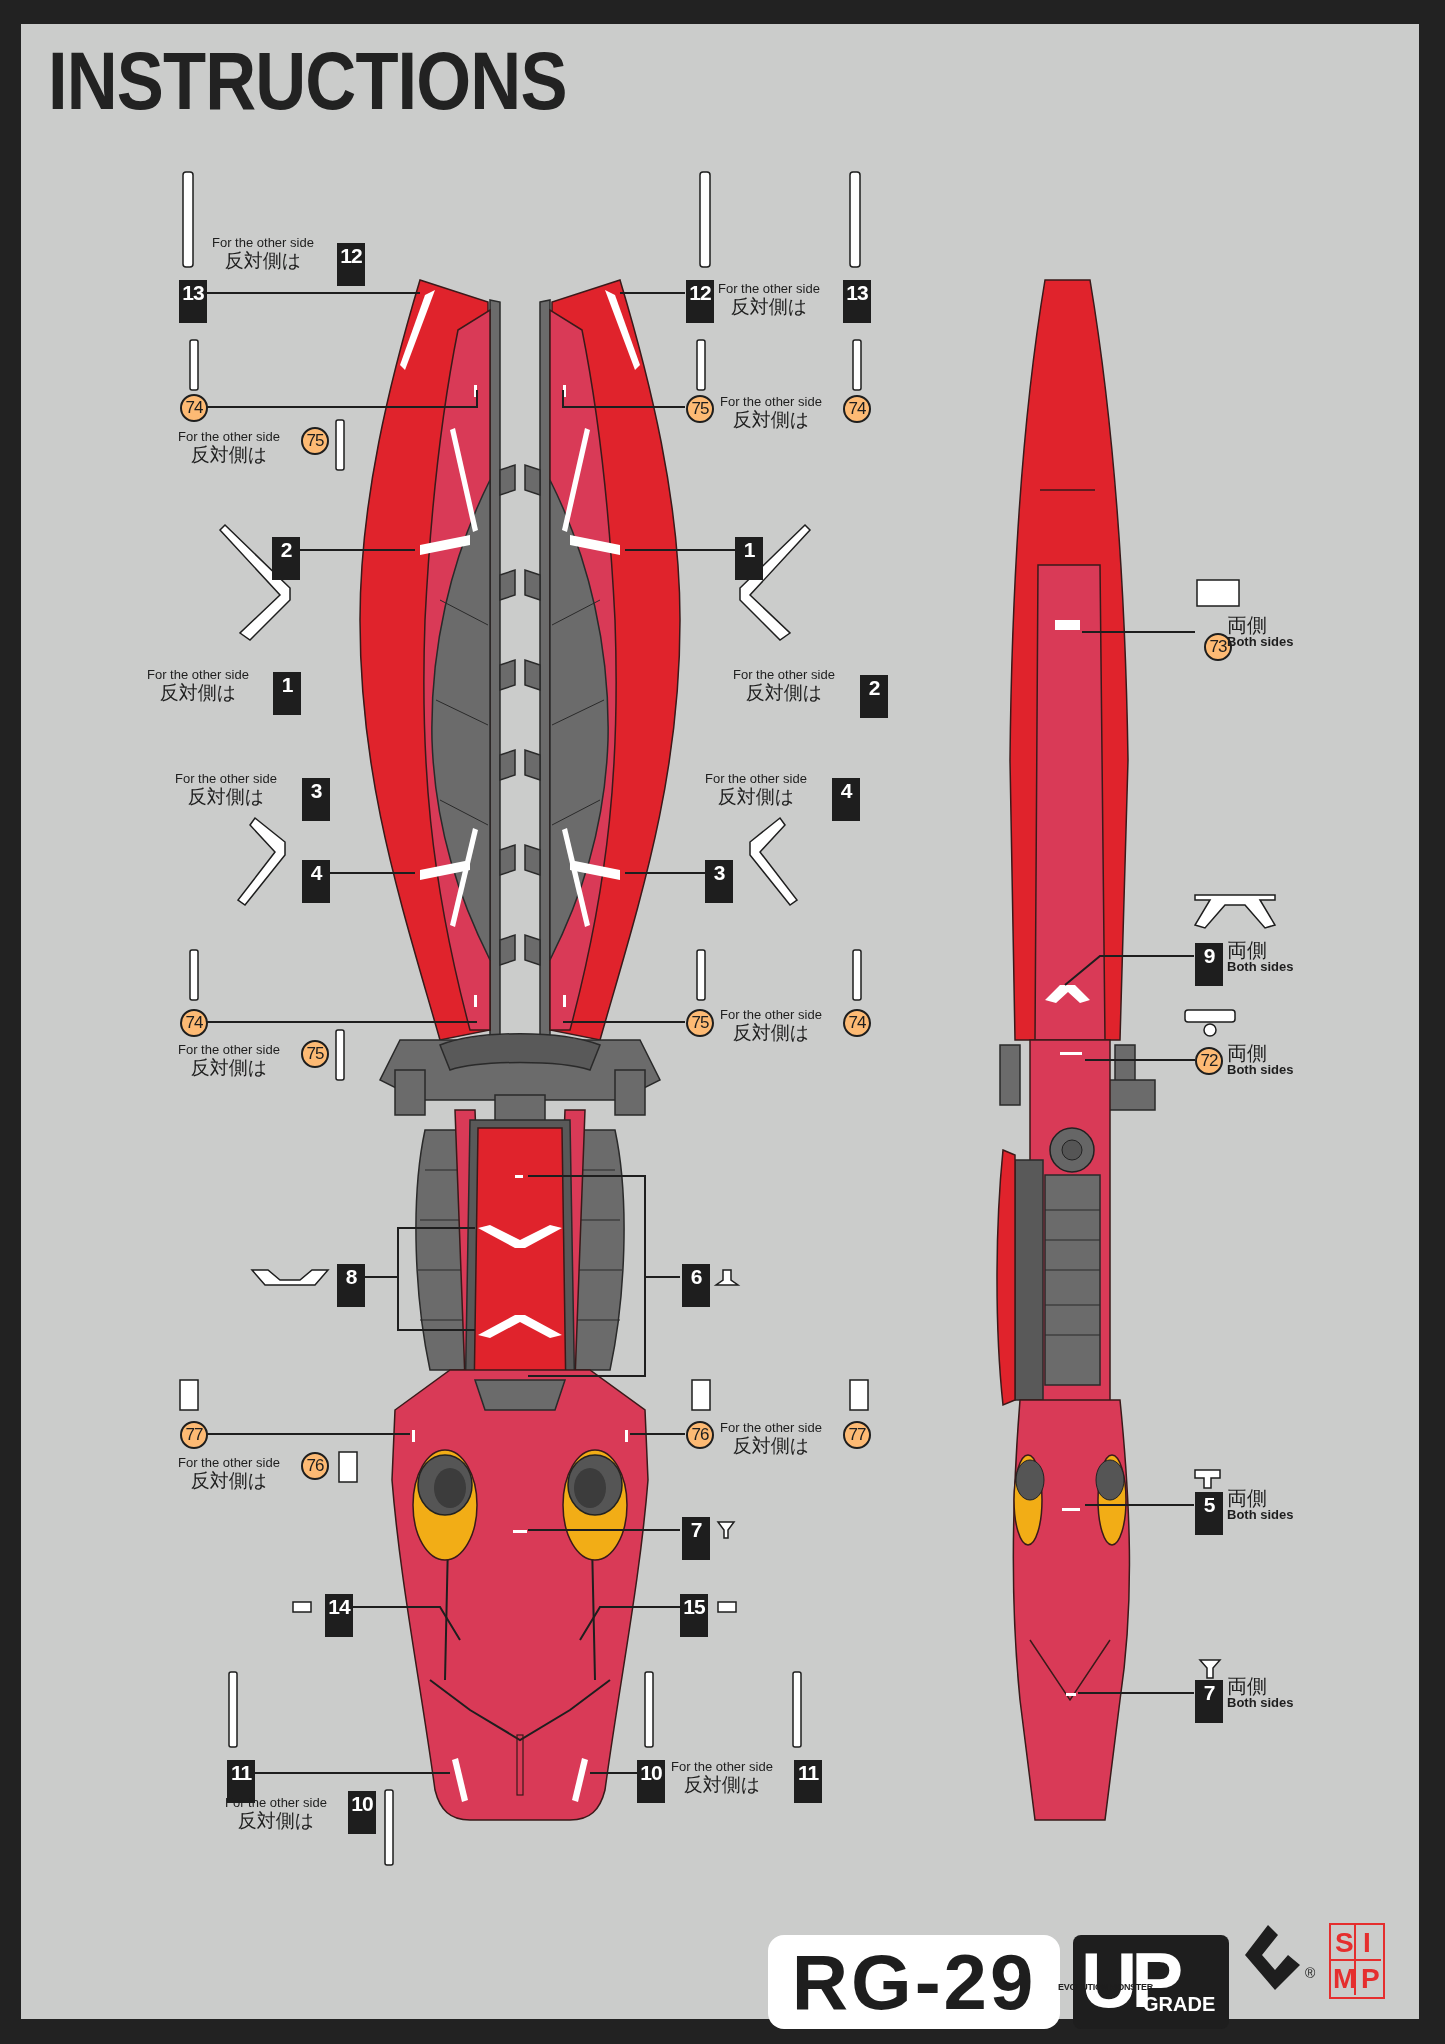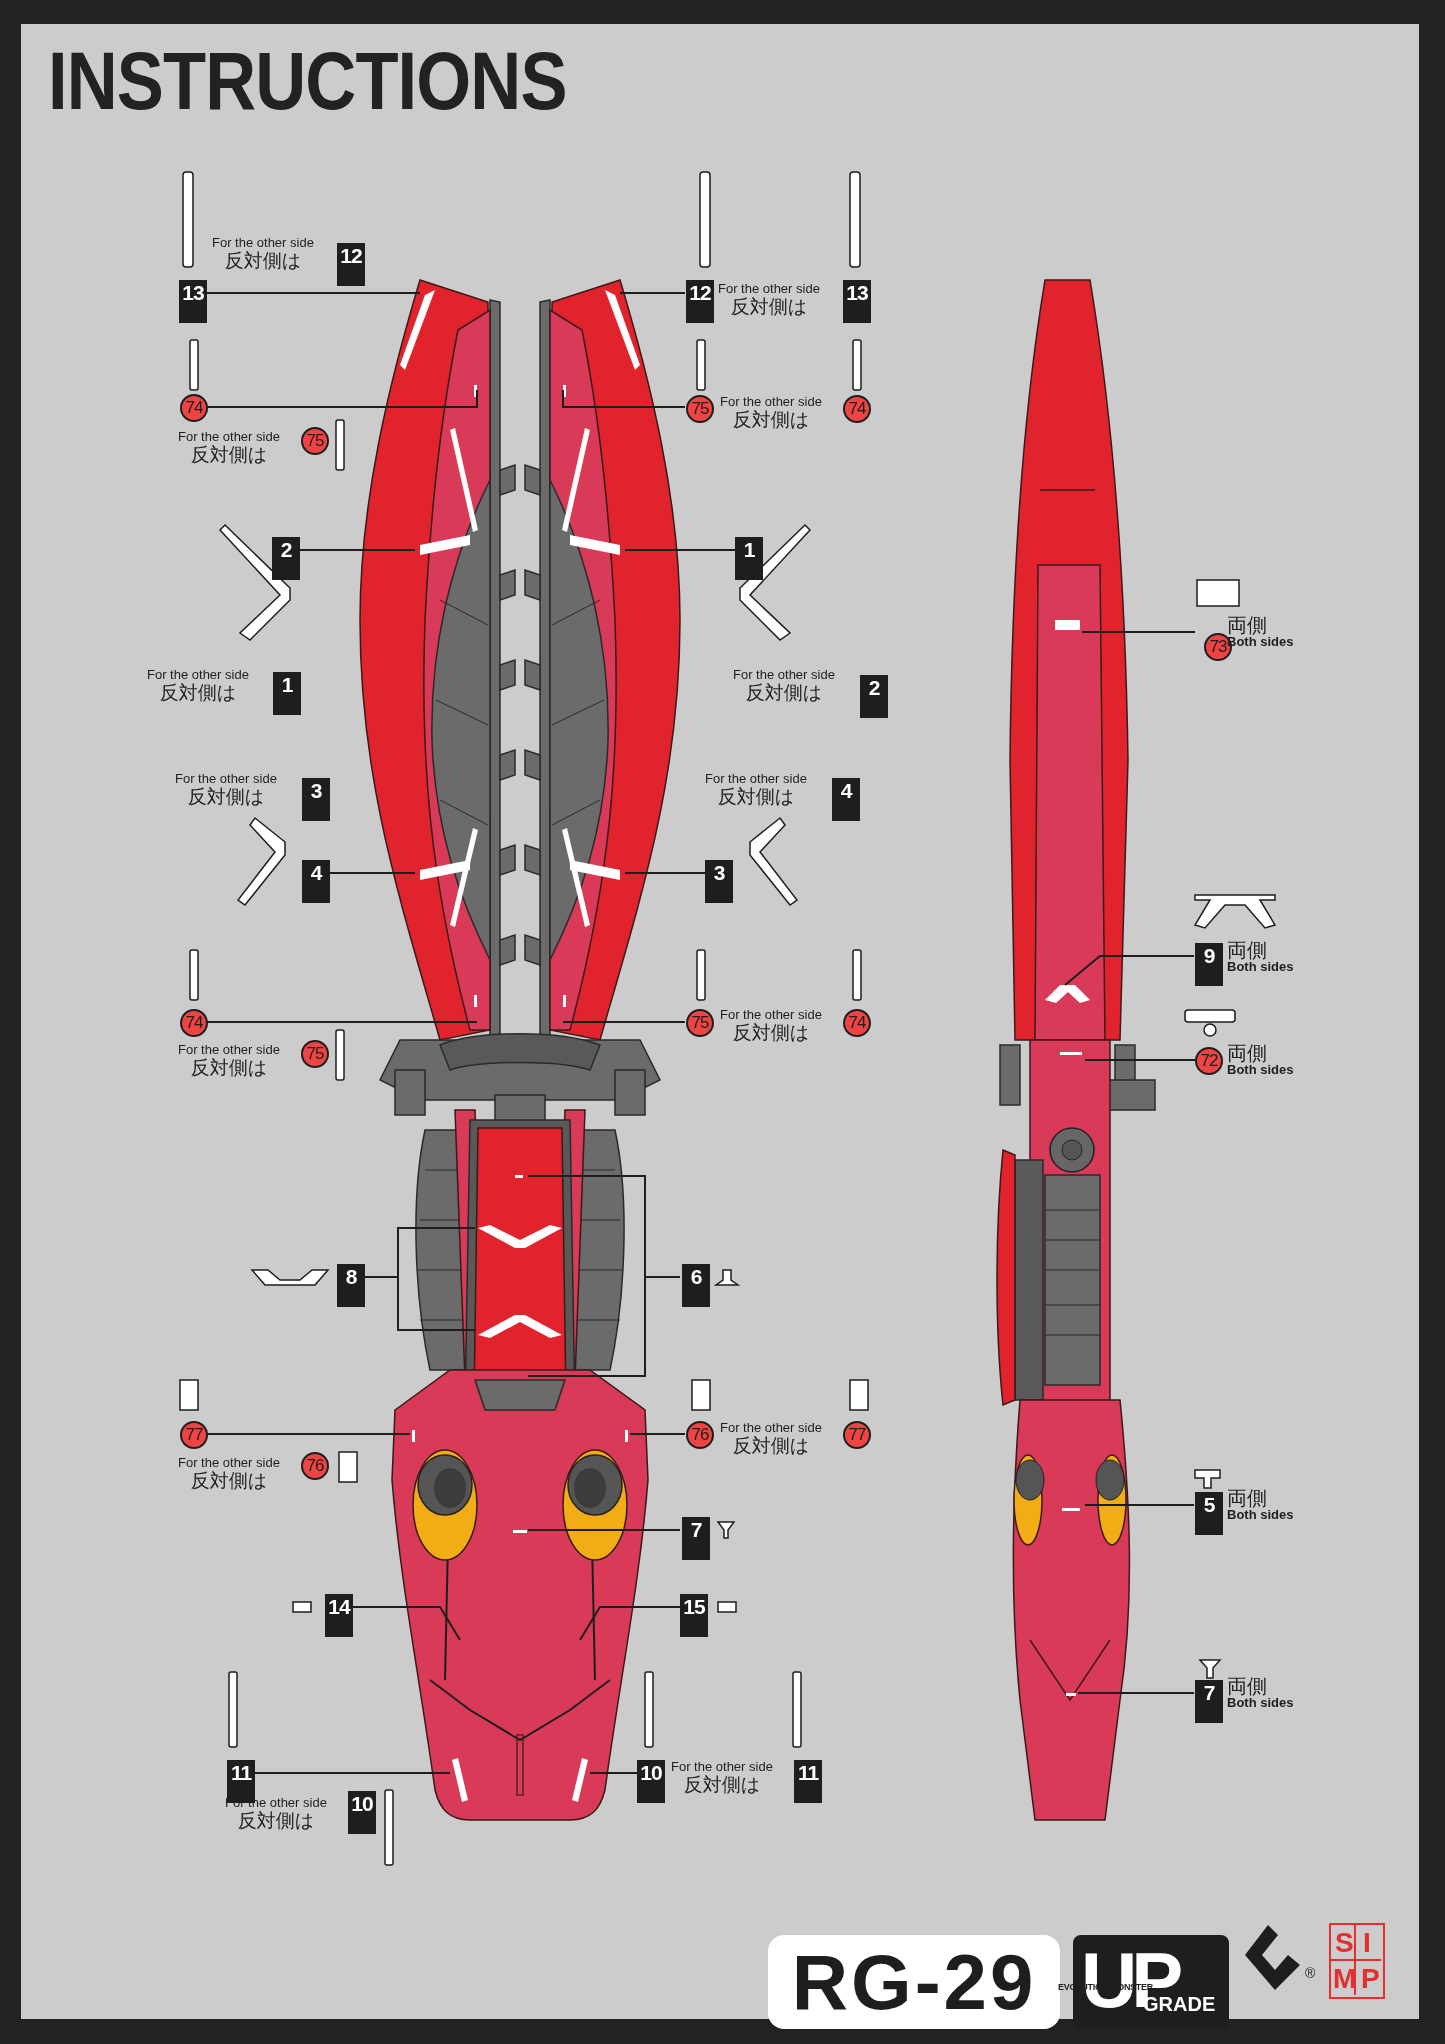"74" .circ { background: #ef4444 -> #fdba74 }
